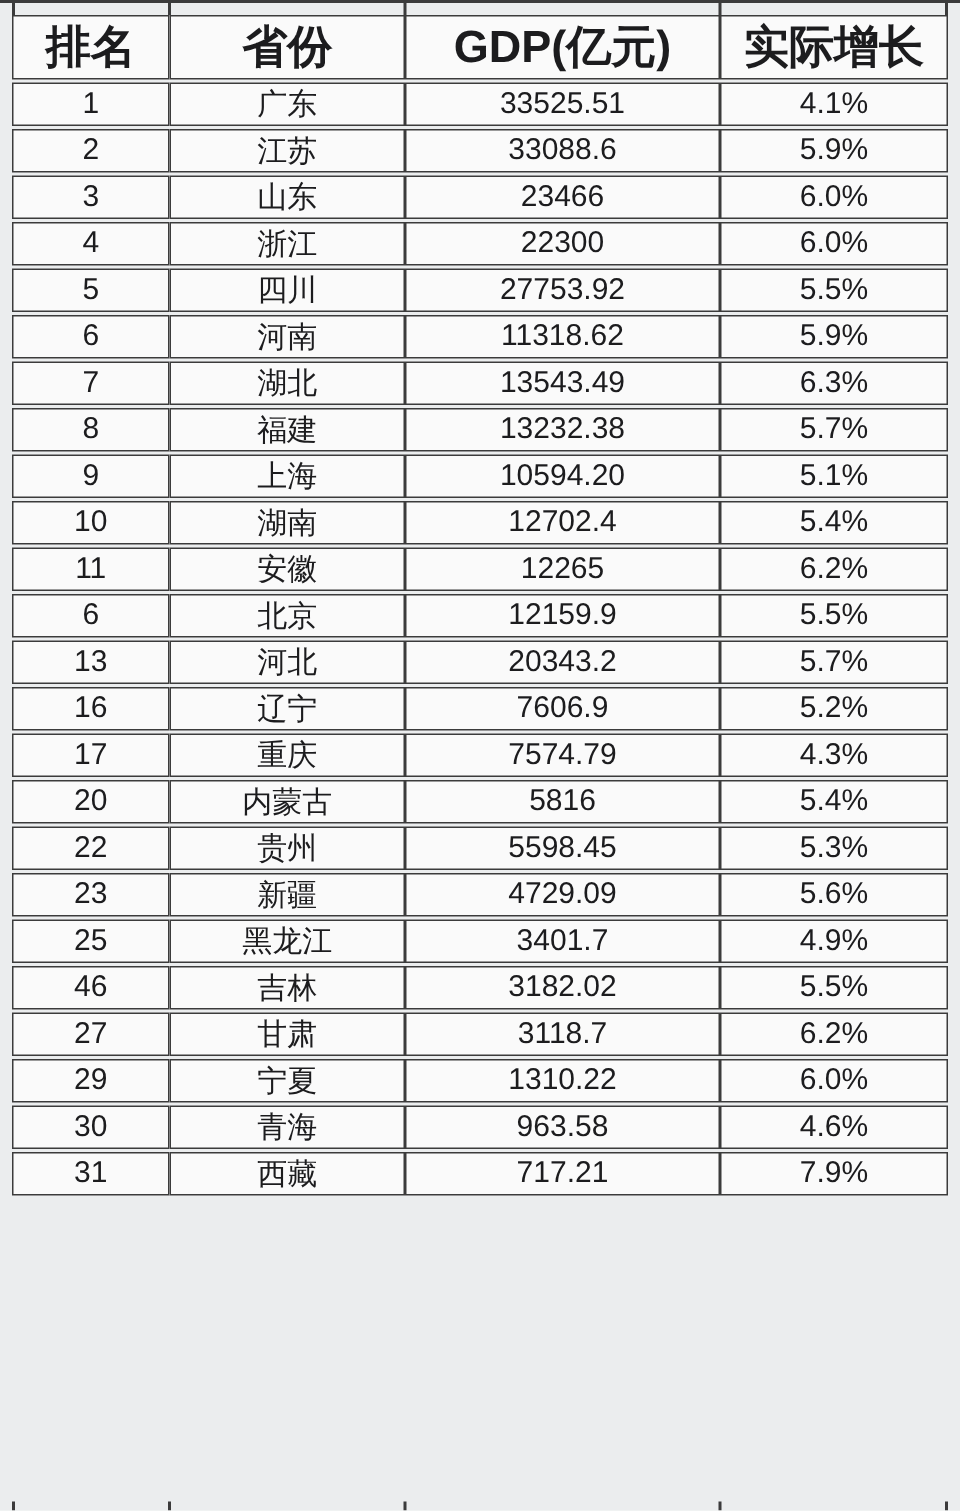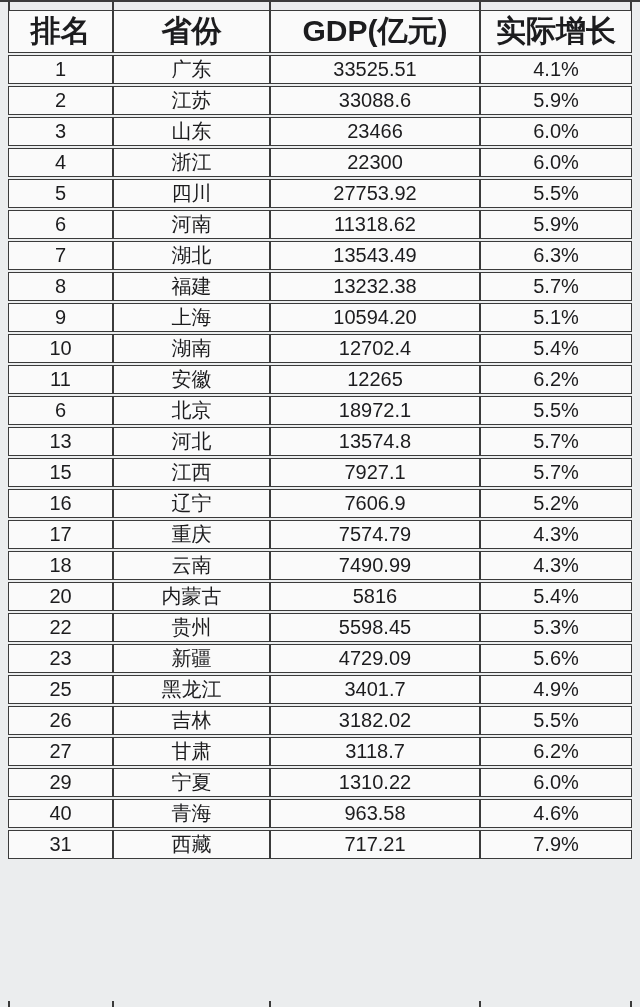"18972.1" td { text: 18972.1 -> 12159.9 }
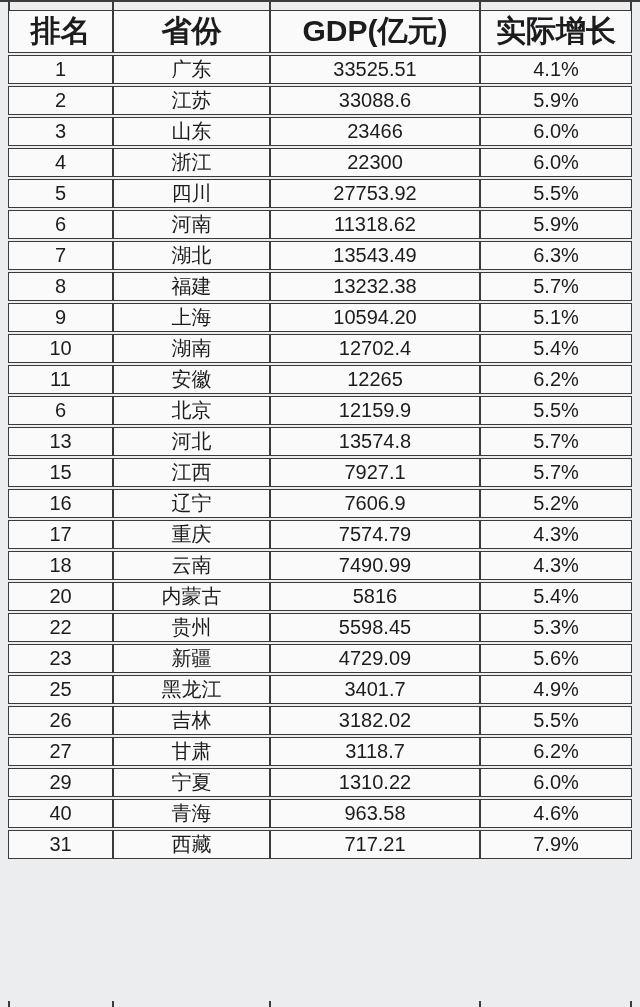"13574.8" td { text: 13574.8 -> 20343.2 }
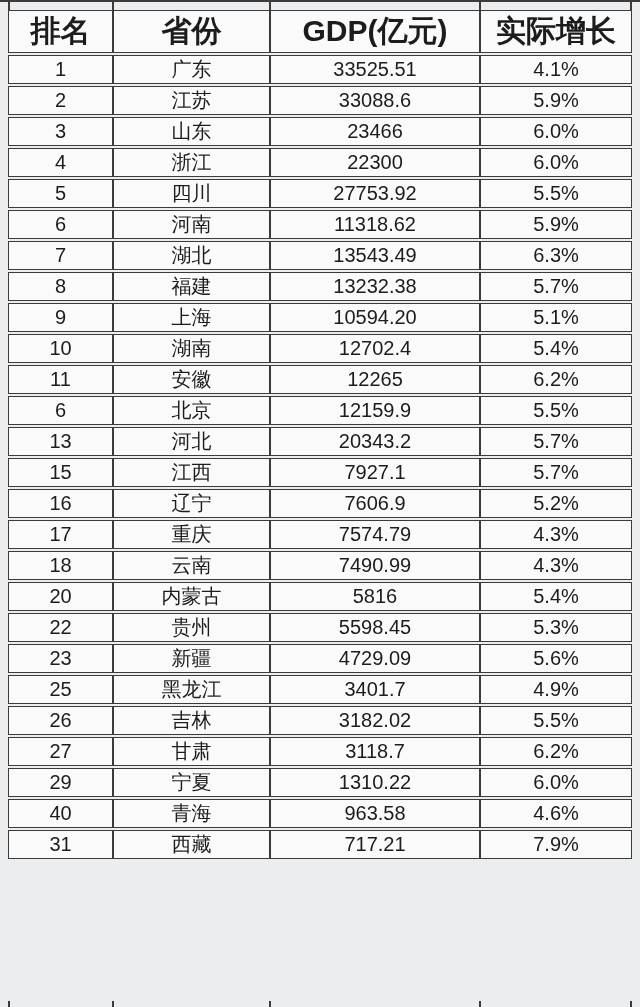"15" tr { html: <tr> <td>15</td> <td>江西</td> <td>7927.1</td> <td>5.7%</td> </tr> -> none }
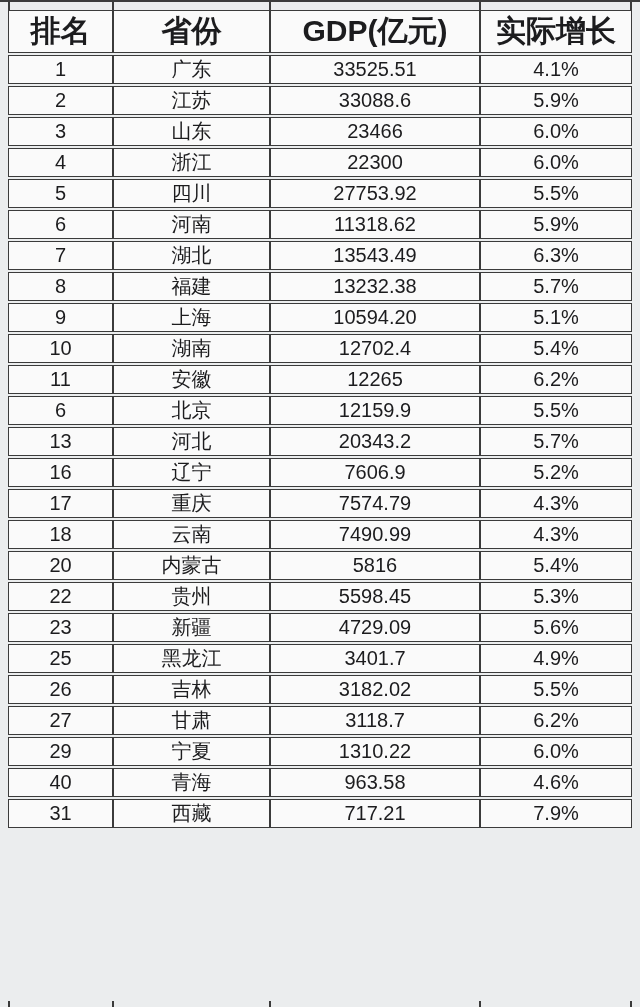"18" tr { html: <tr> <td>18</td> <td>云南</td> <td>7490.99</td> <td>4.3%</td> </tr> -> none }
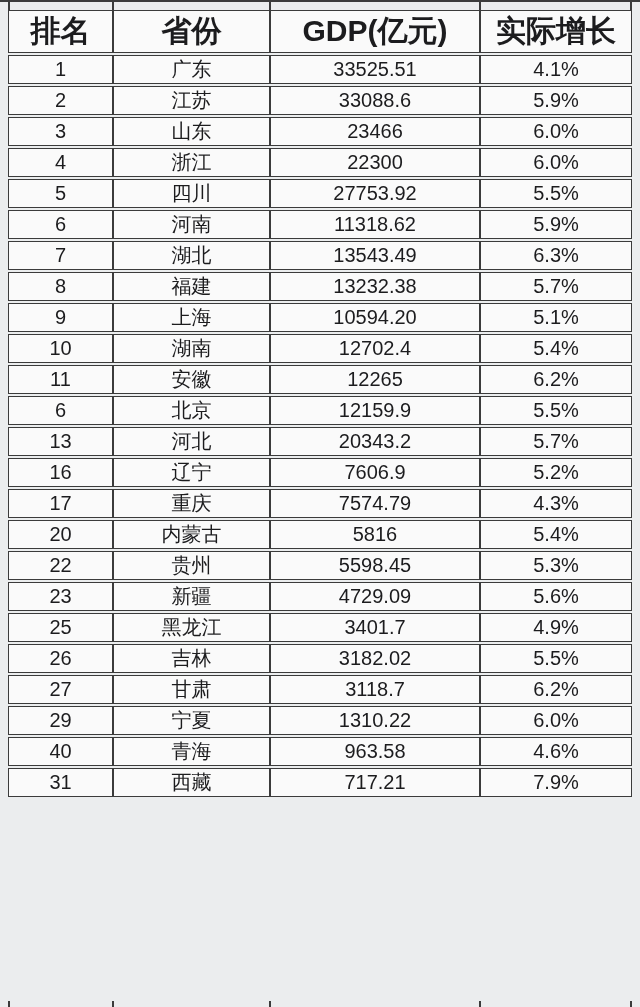"26" td { text: 26 -> 46 }
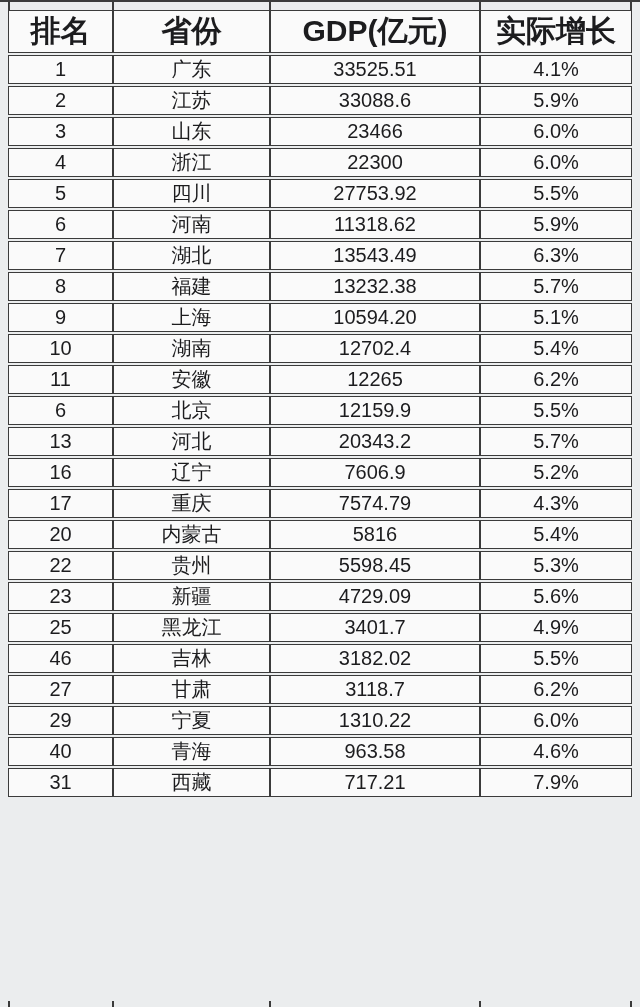"40" td { text: 40 -> 30 }
